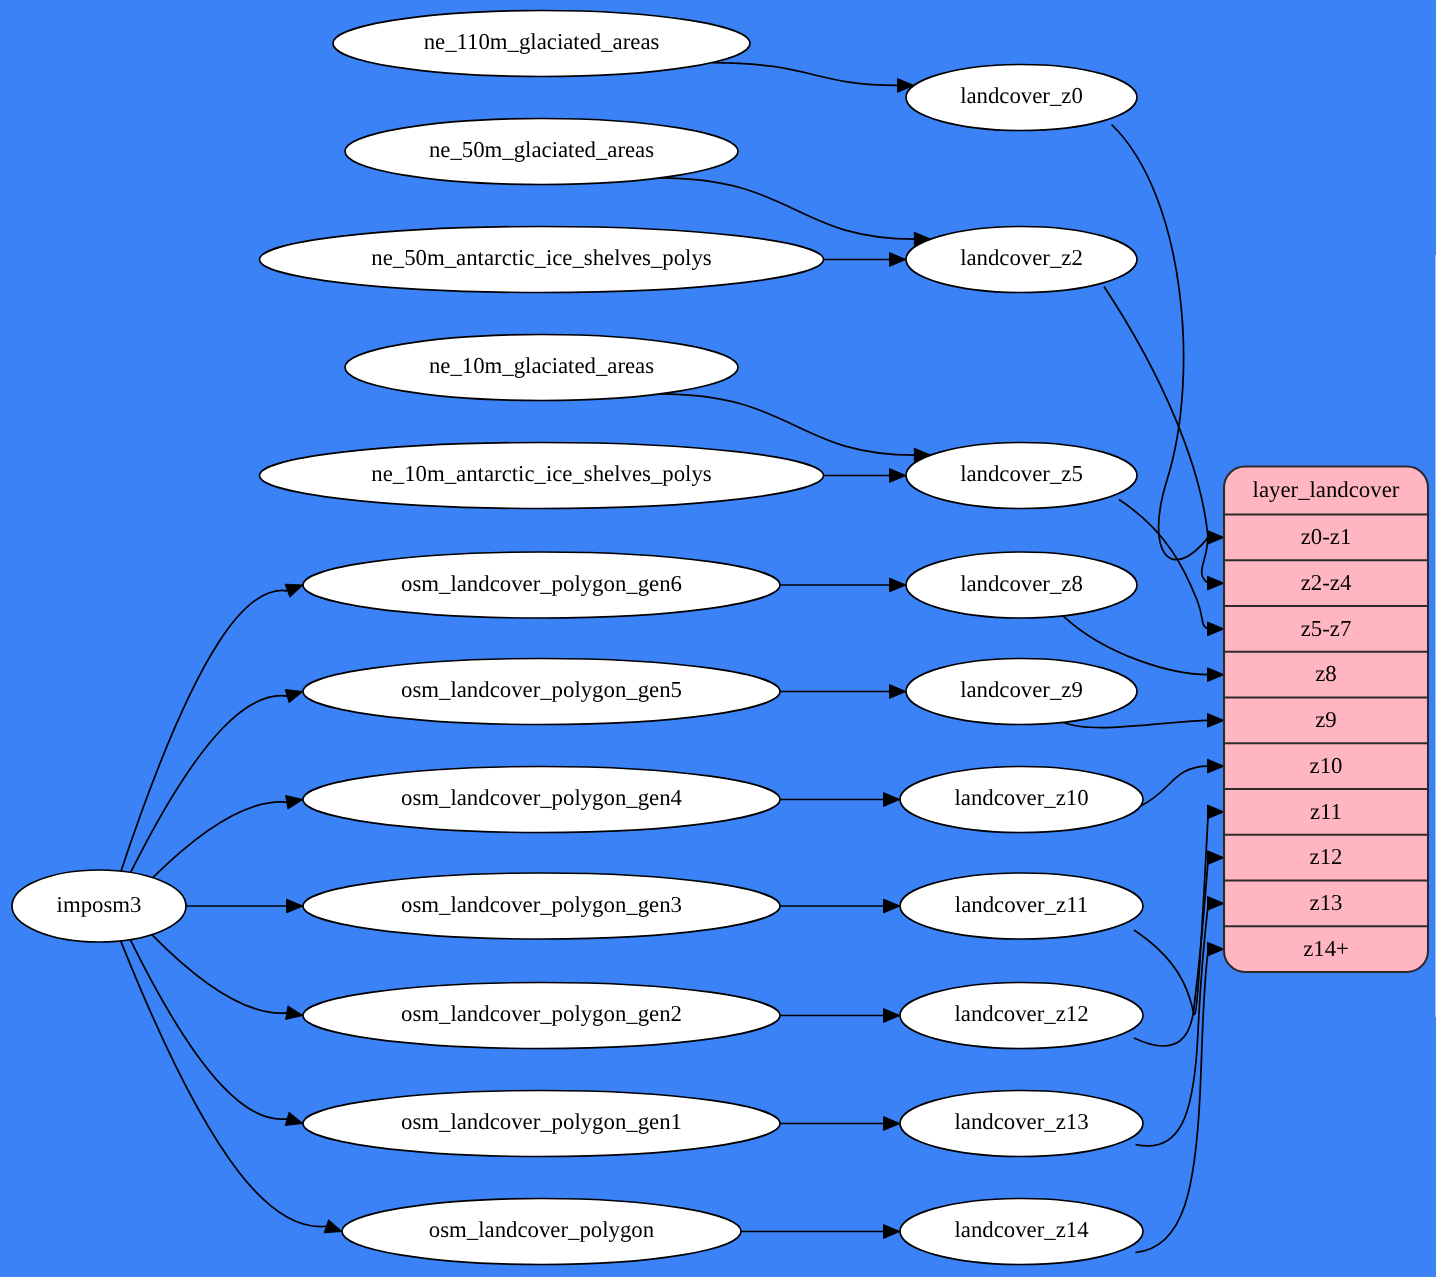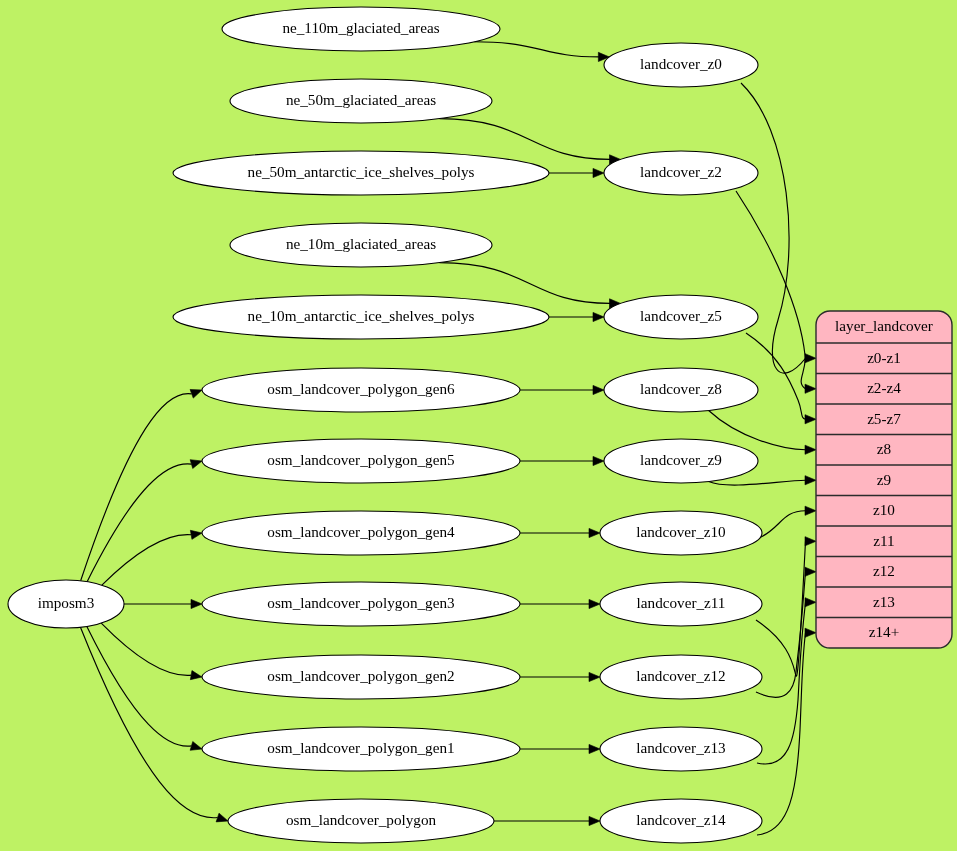"ne_110m_glaciated_areas" #graph-root { background: #bef264 -> #3b82f6 }
